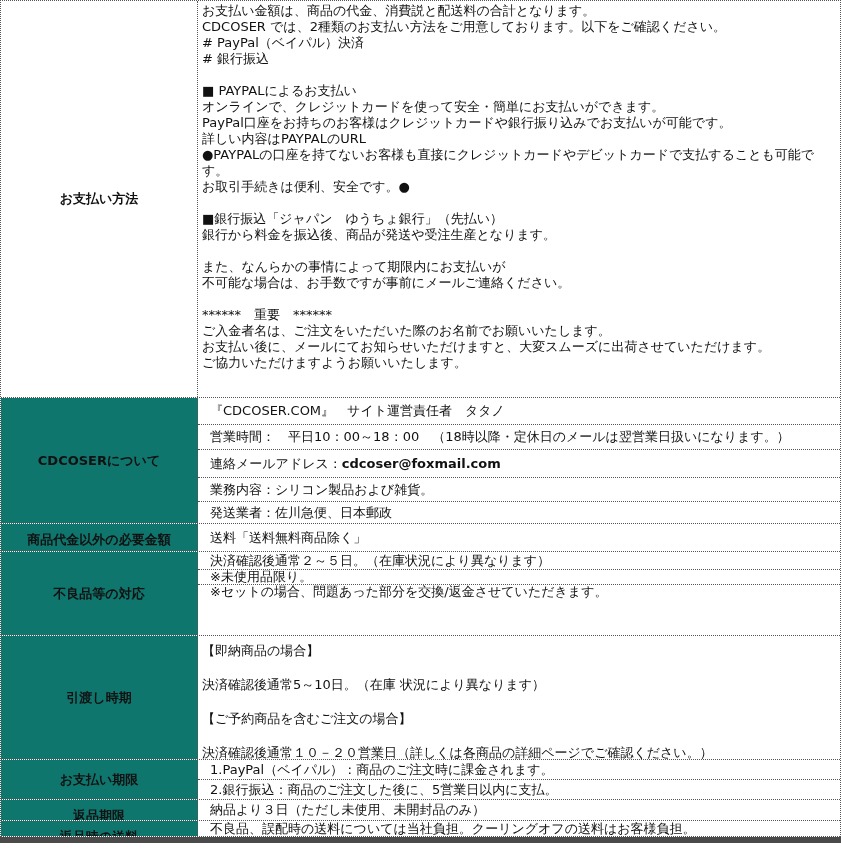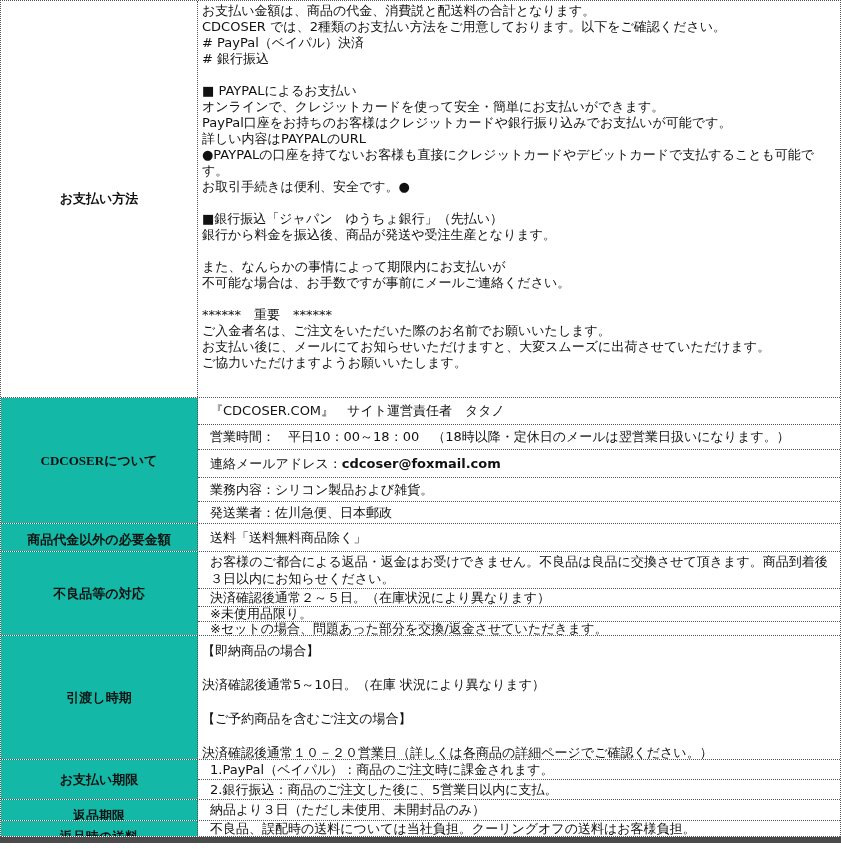"CDCOSERについて" .label.tinted { background: #14b8a6 -> #0f766e; font-family: Liberation Serif, serif -> none }
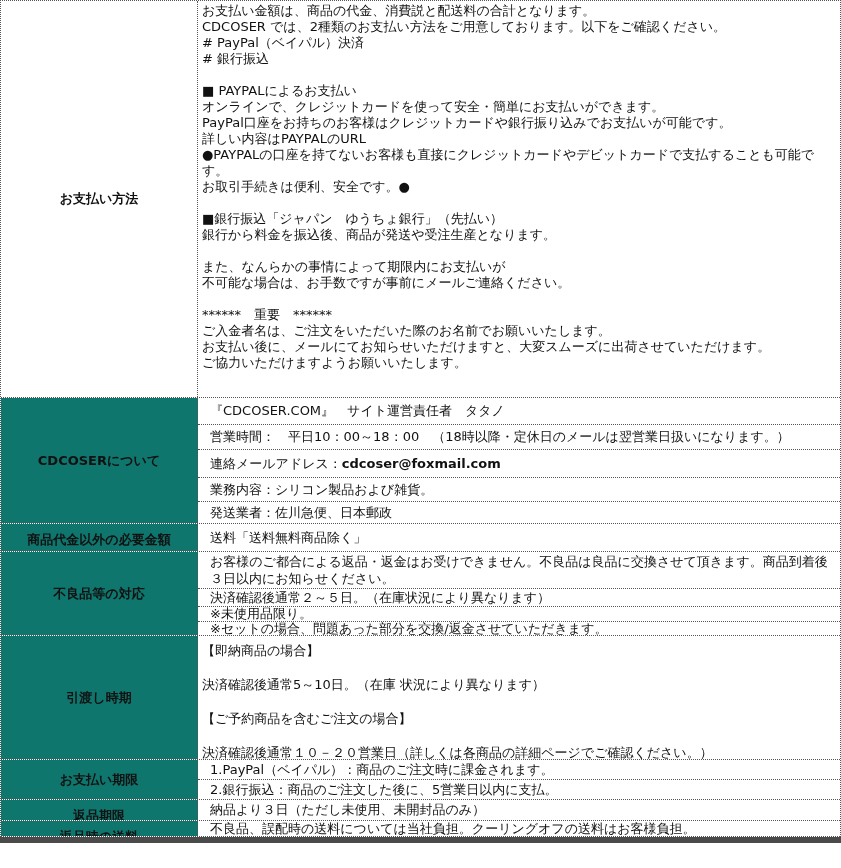"お客様のご都合による返品・返金はお受けできません。不良品は良品に交換させて頂きま" div.subcell { html: <div>お客様のご都合による返品・返金はお受けできません。不良品は良品に交換させて頂きます。商品到着後３日以内にお知らせください。</div> -> none }
